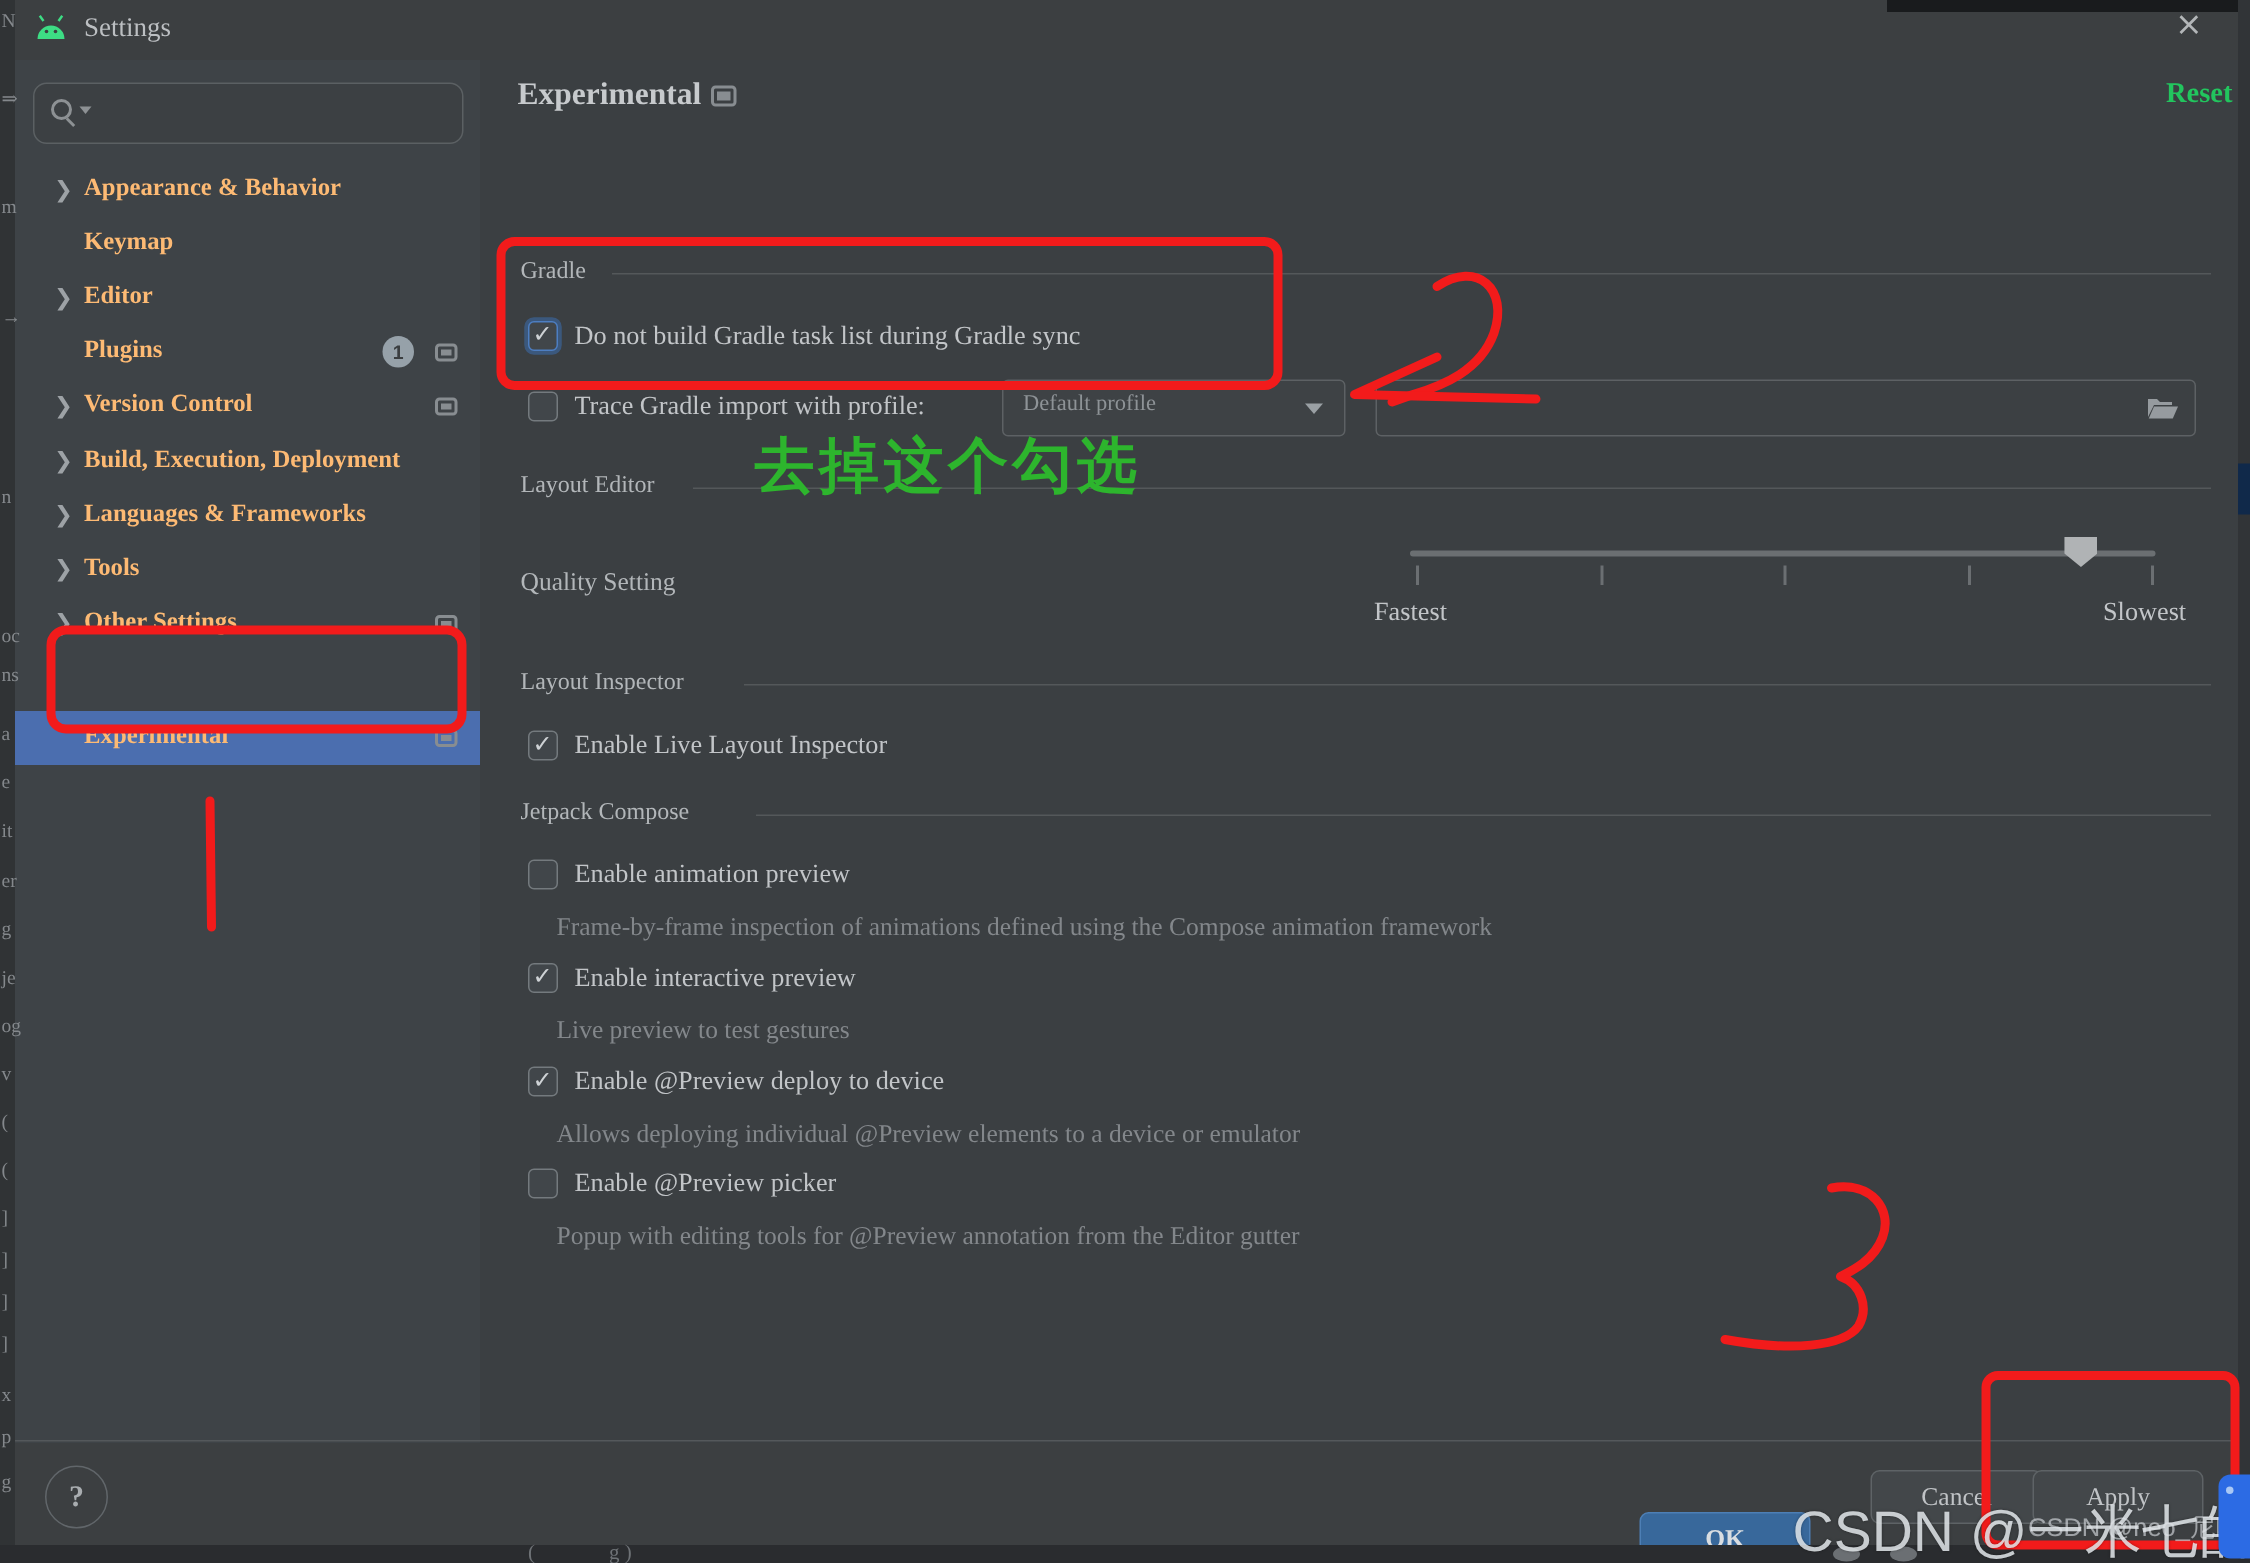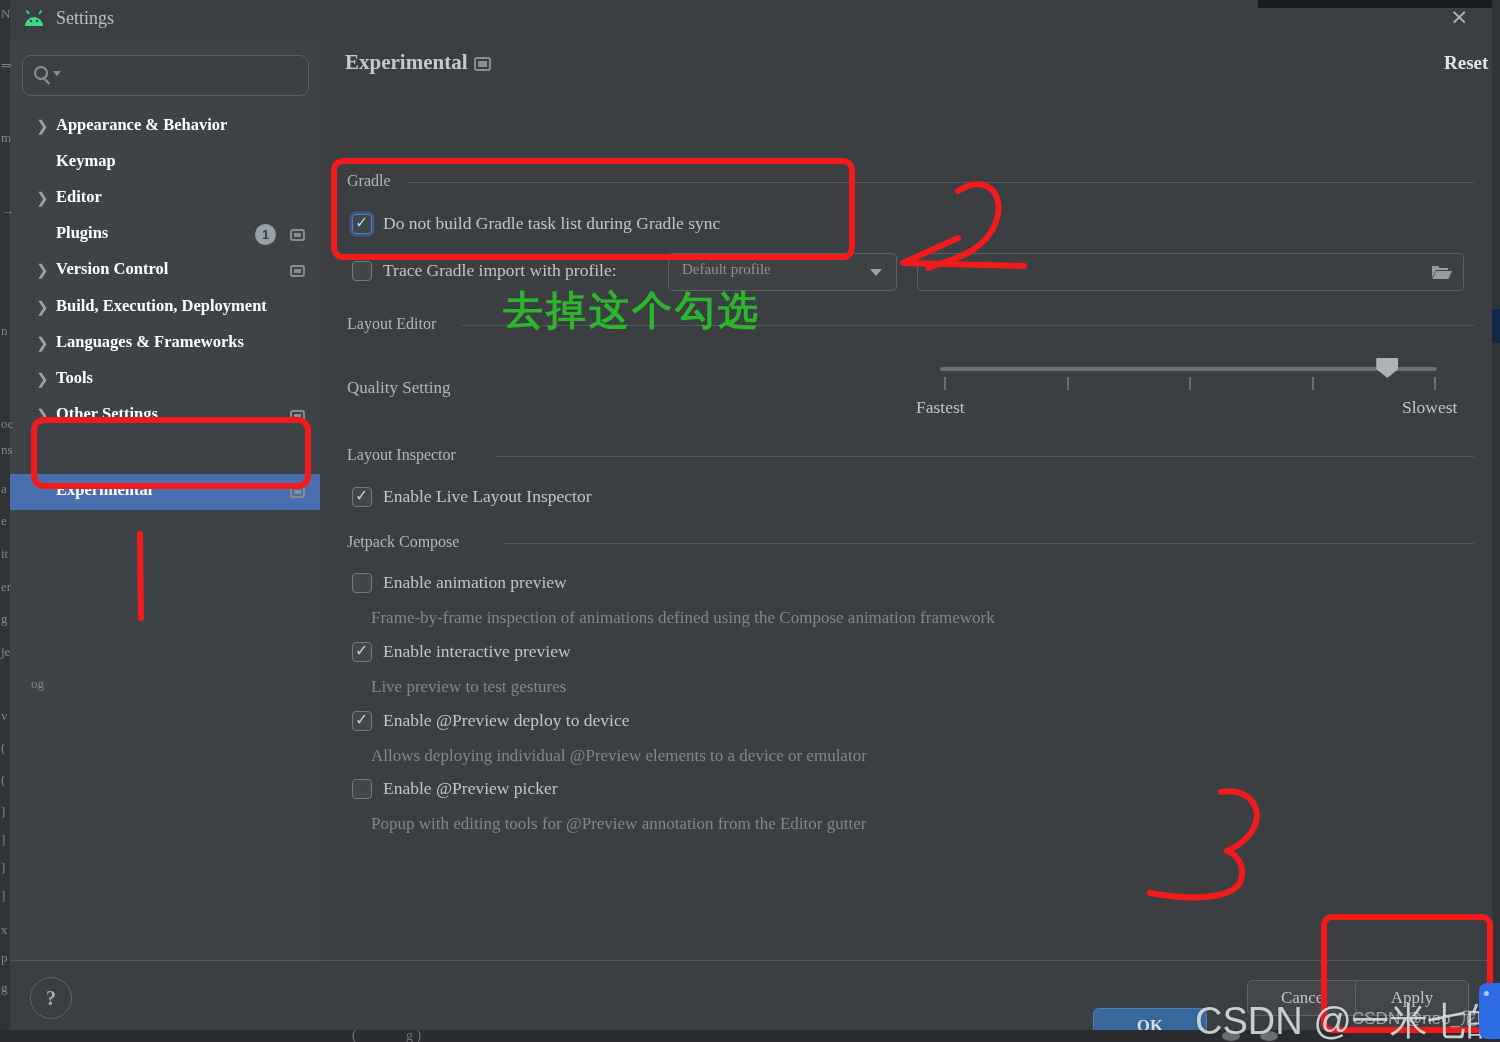"Reset" #reset-link { color: #e5e5e5 -> #22c55e }
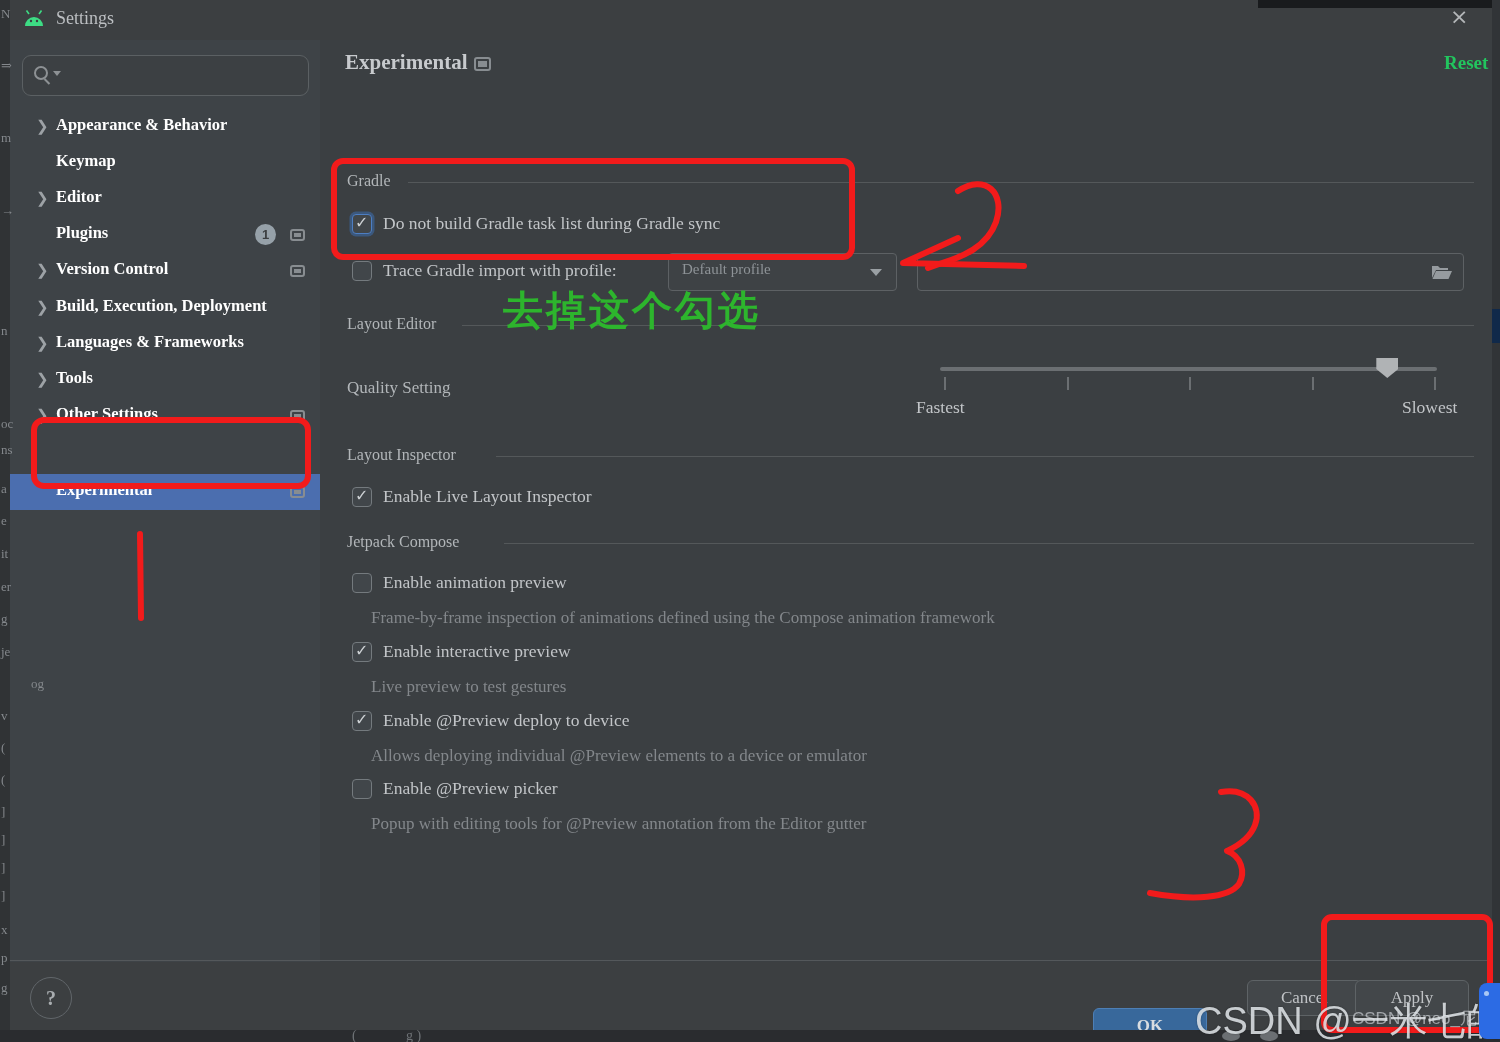"Appearance & Behavior" .side-row .lbl { color: #ffffff -> #fdba74 }
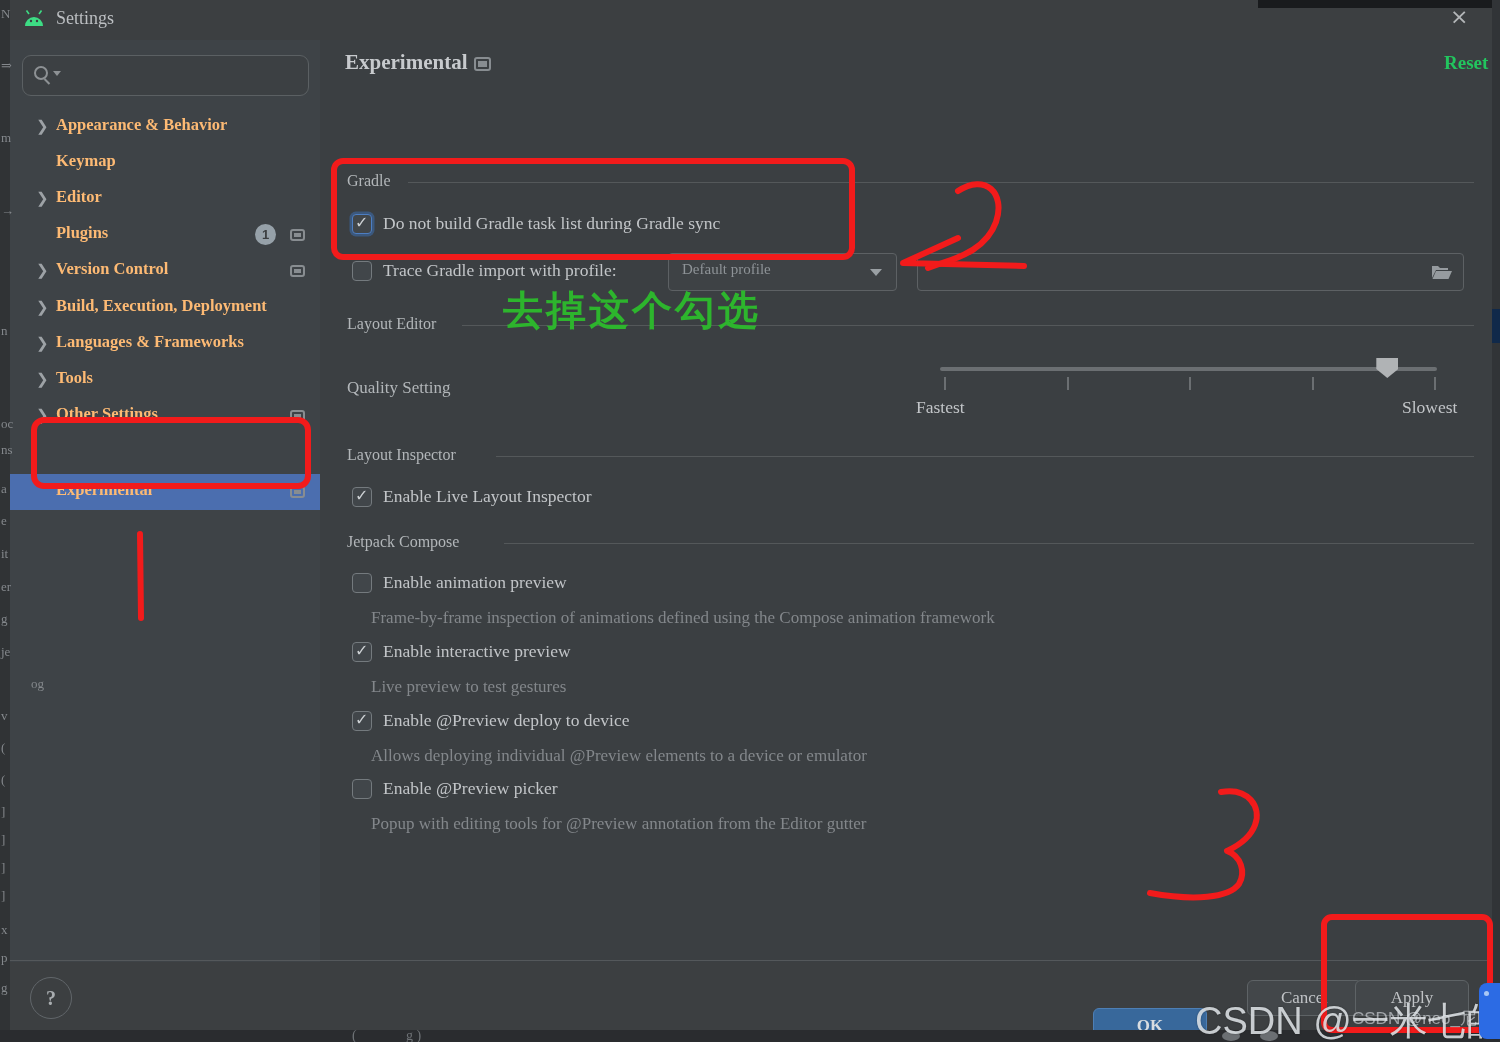"og" span { padding-left: 30px -> none }
